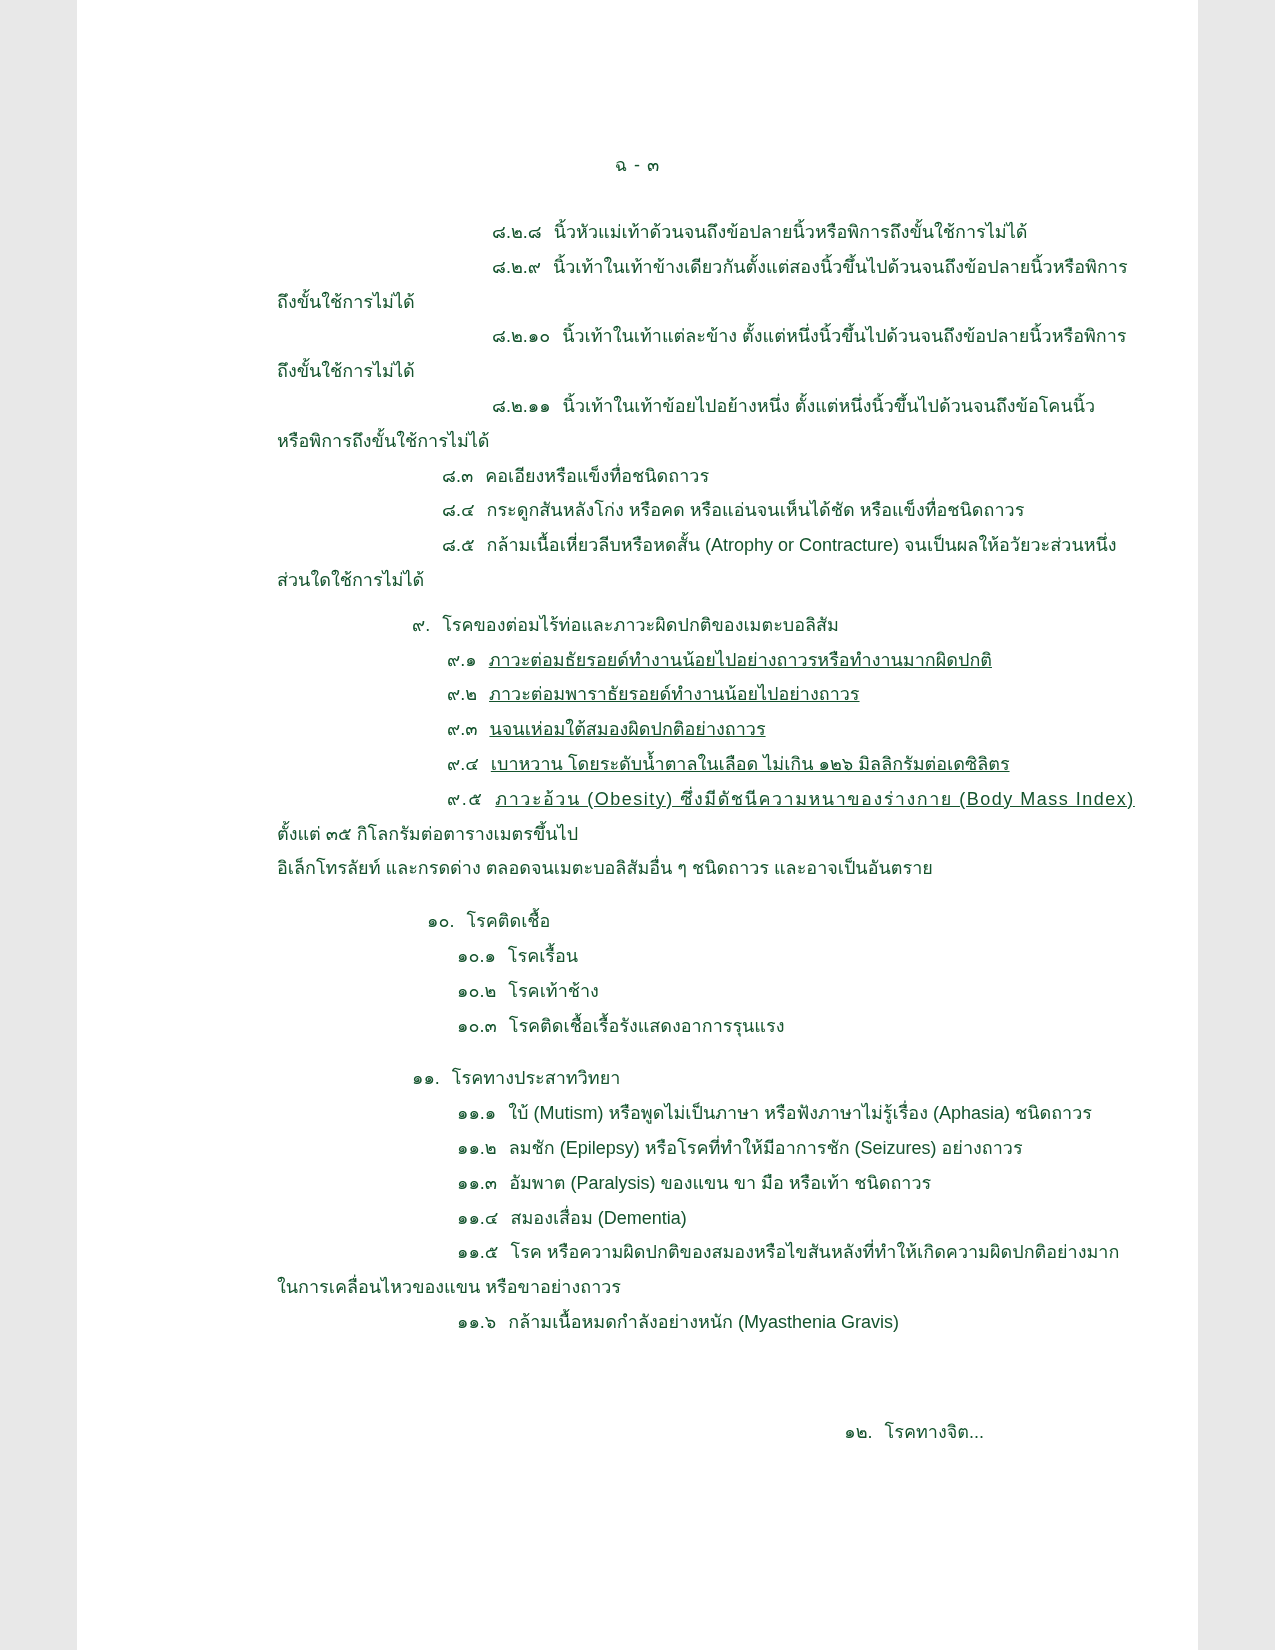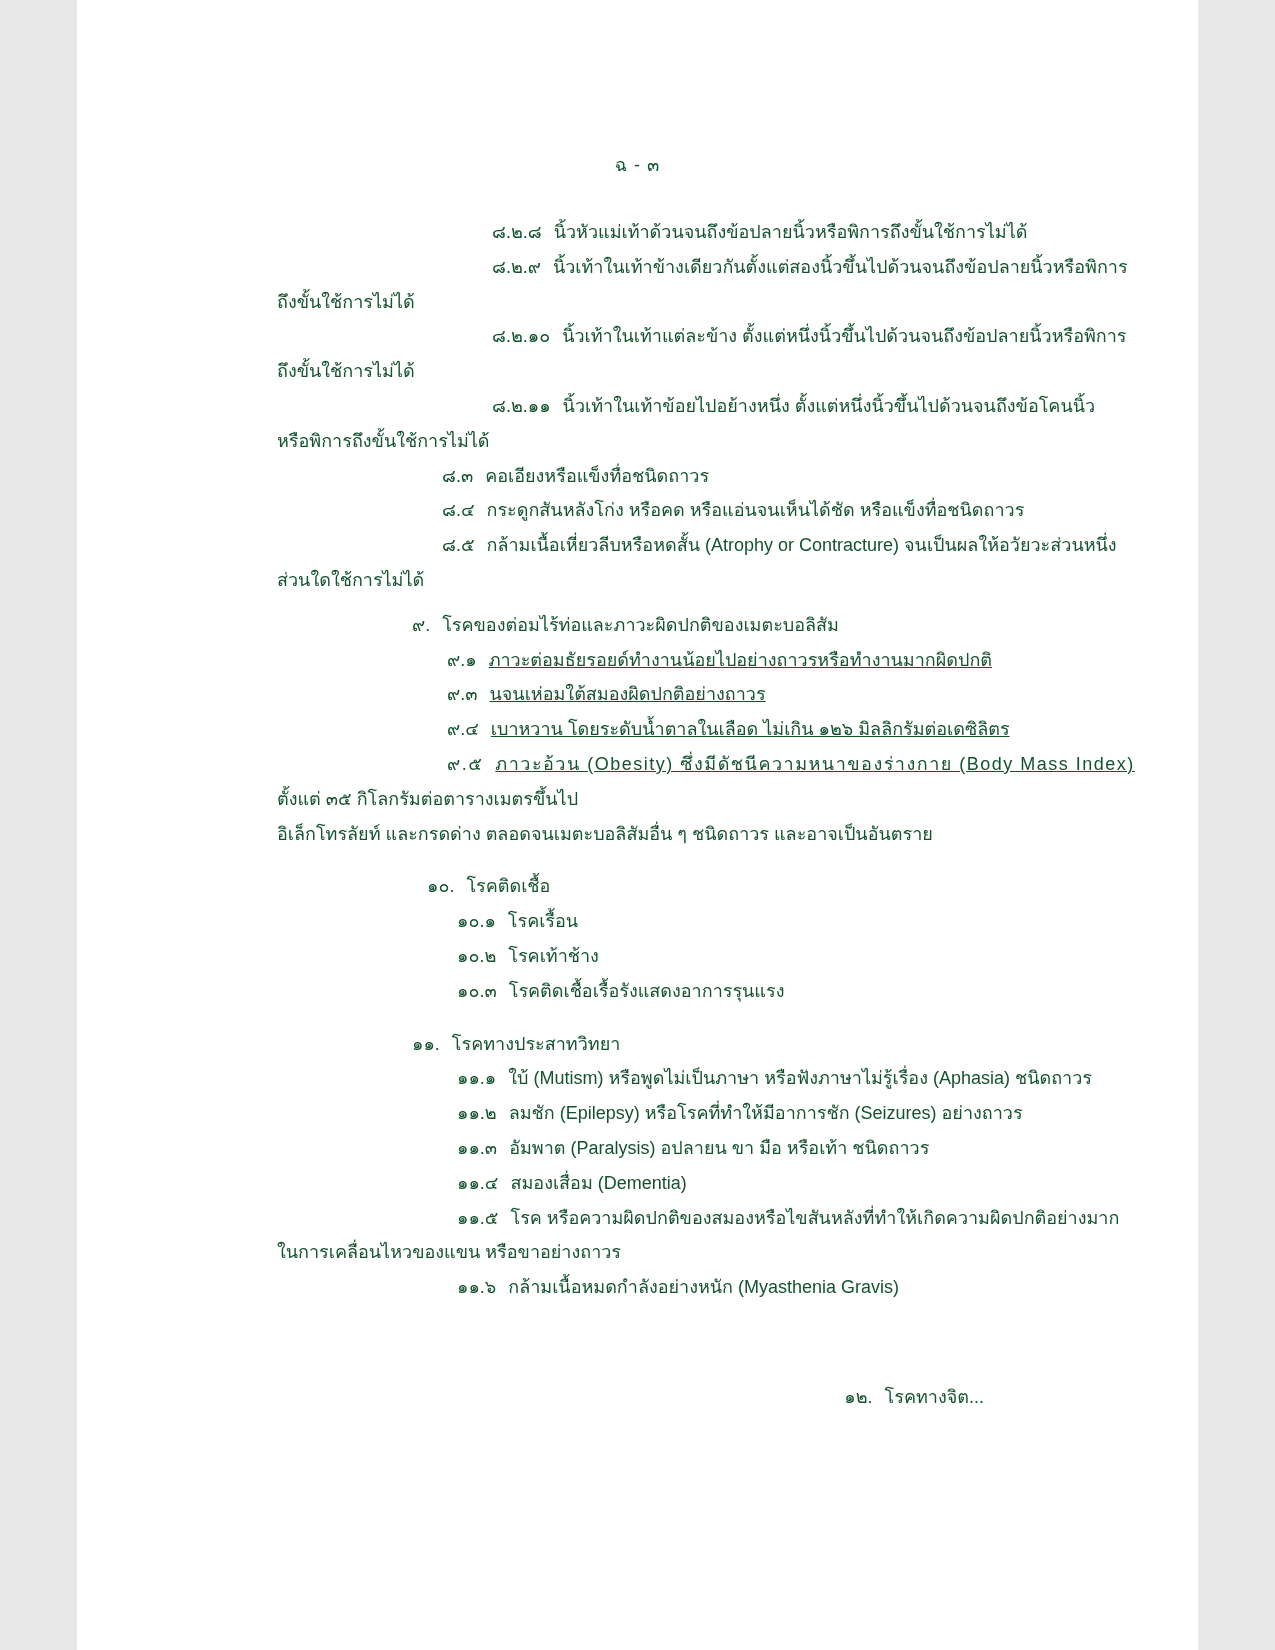"๙.๒" div.line { html: none -> <div><span>๙.๒</span><span>ภาวะต่อมพาราธัยรอยด์ทำงานน้อยไปอย่างถาวร</span></div> }
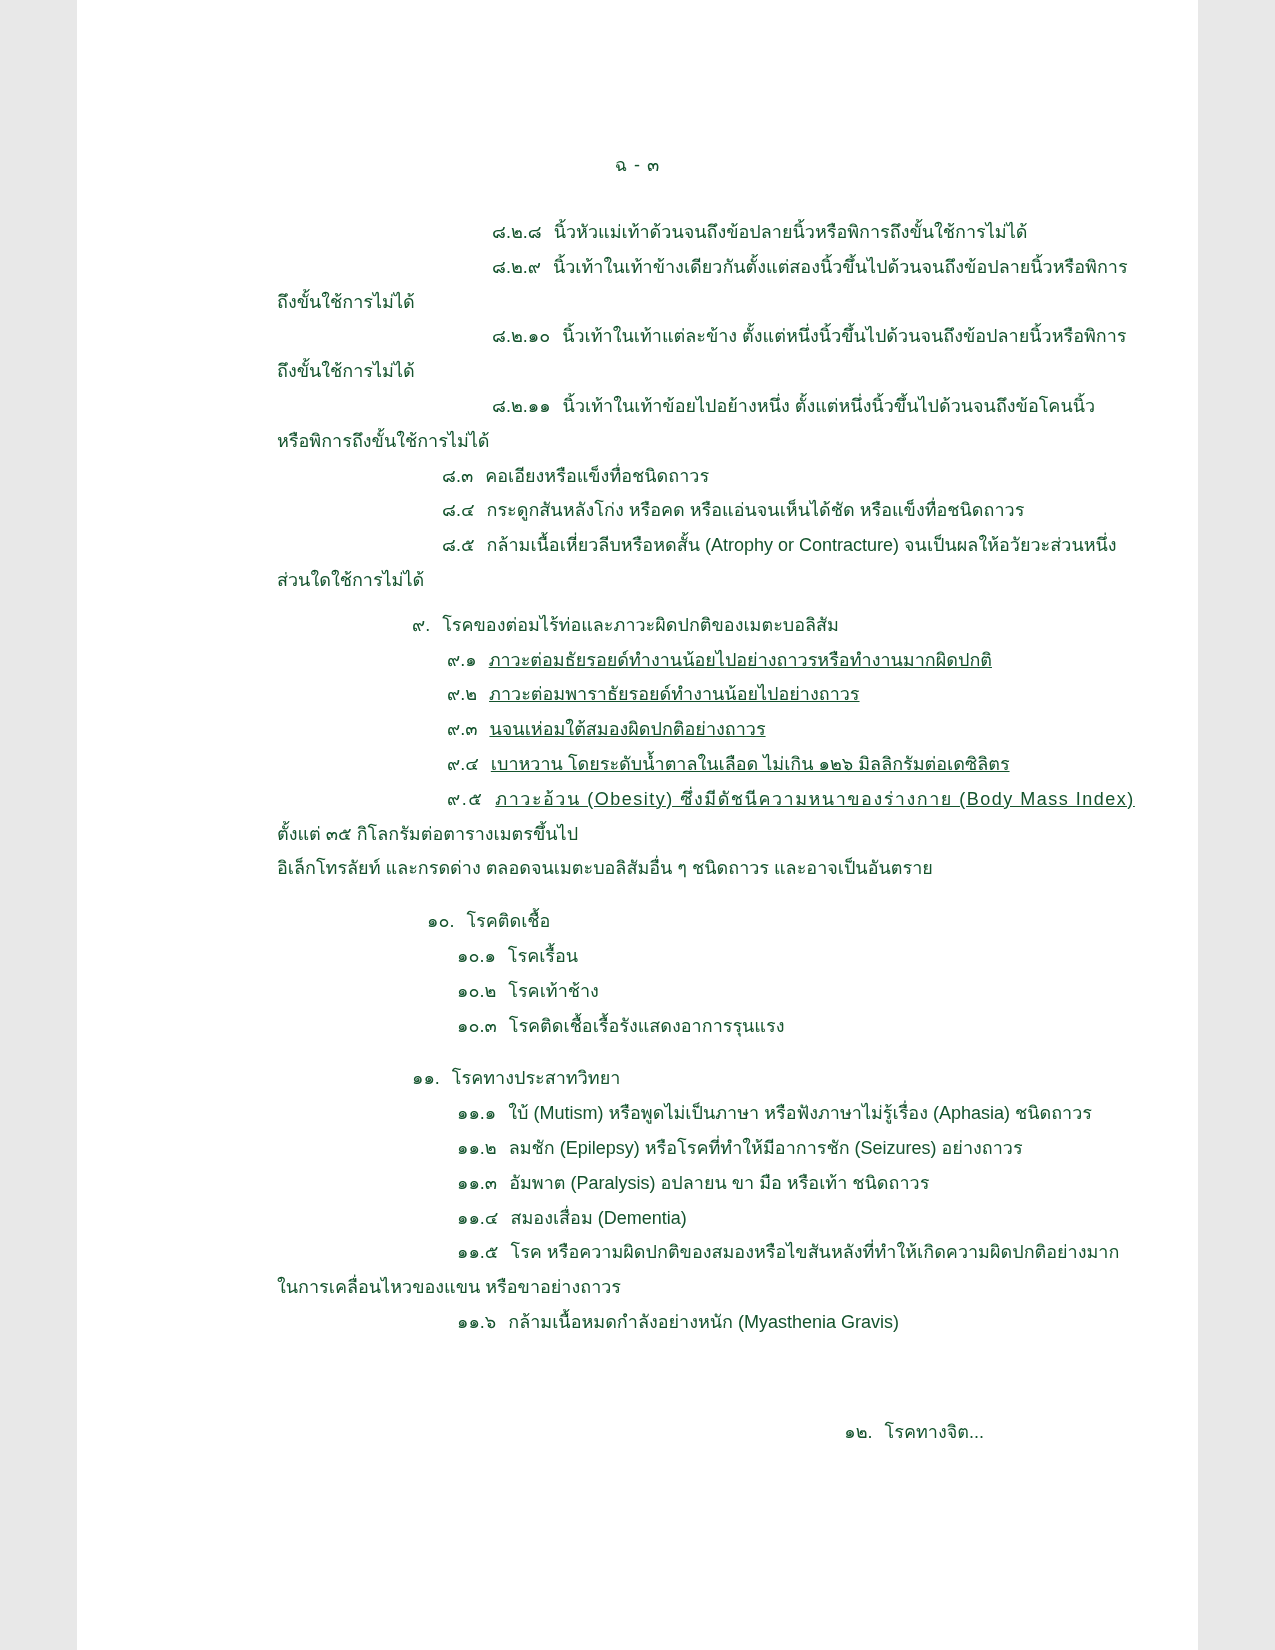"อัมพาต (Paralysis) อปลายน ขา มือ" span { text: อปลายน -> ของแขน }
